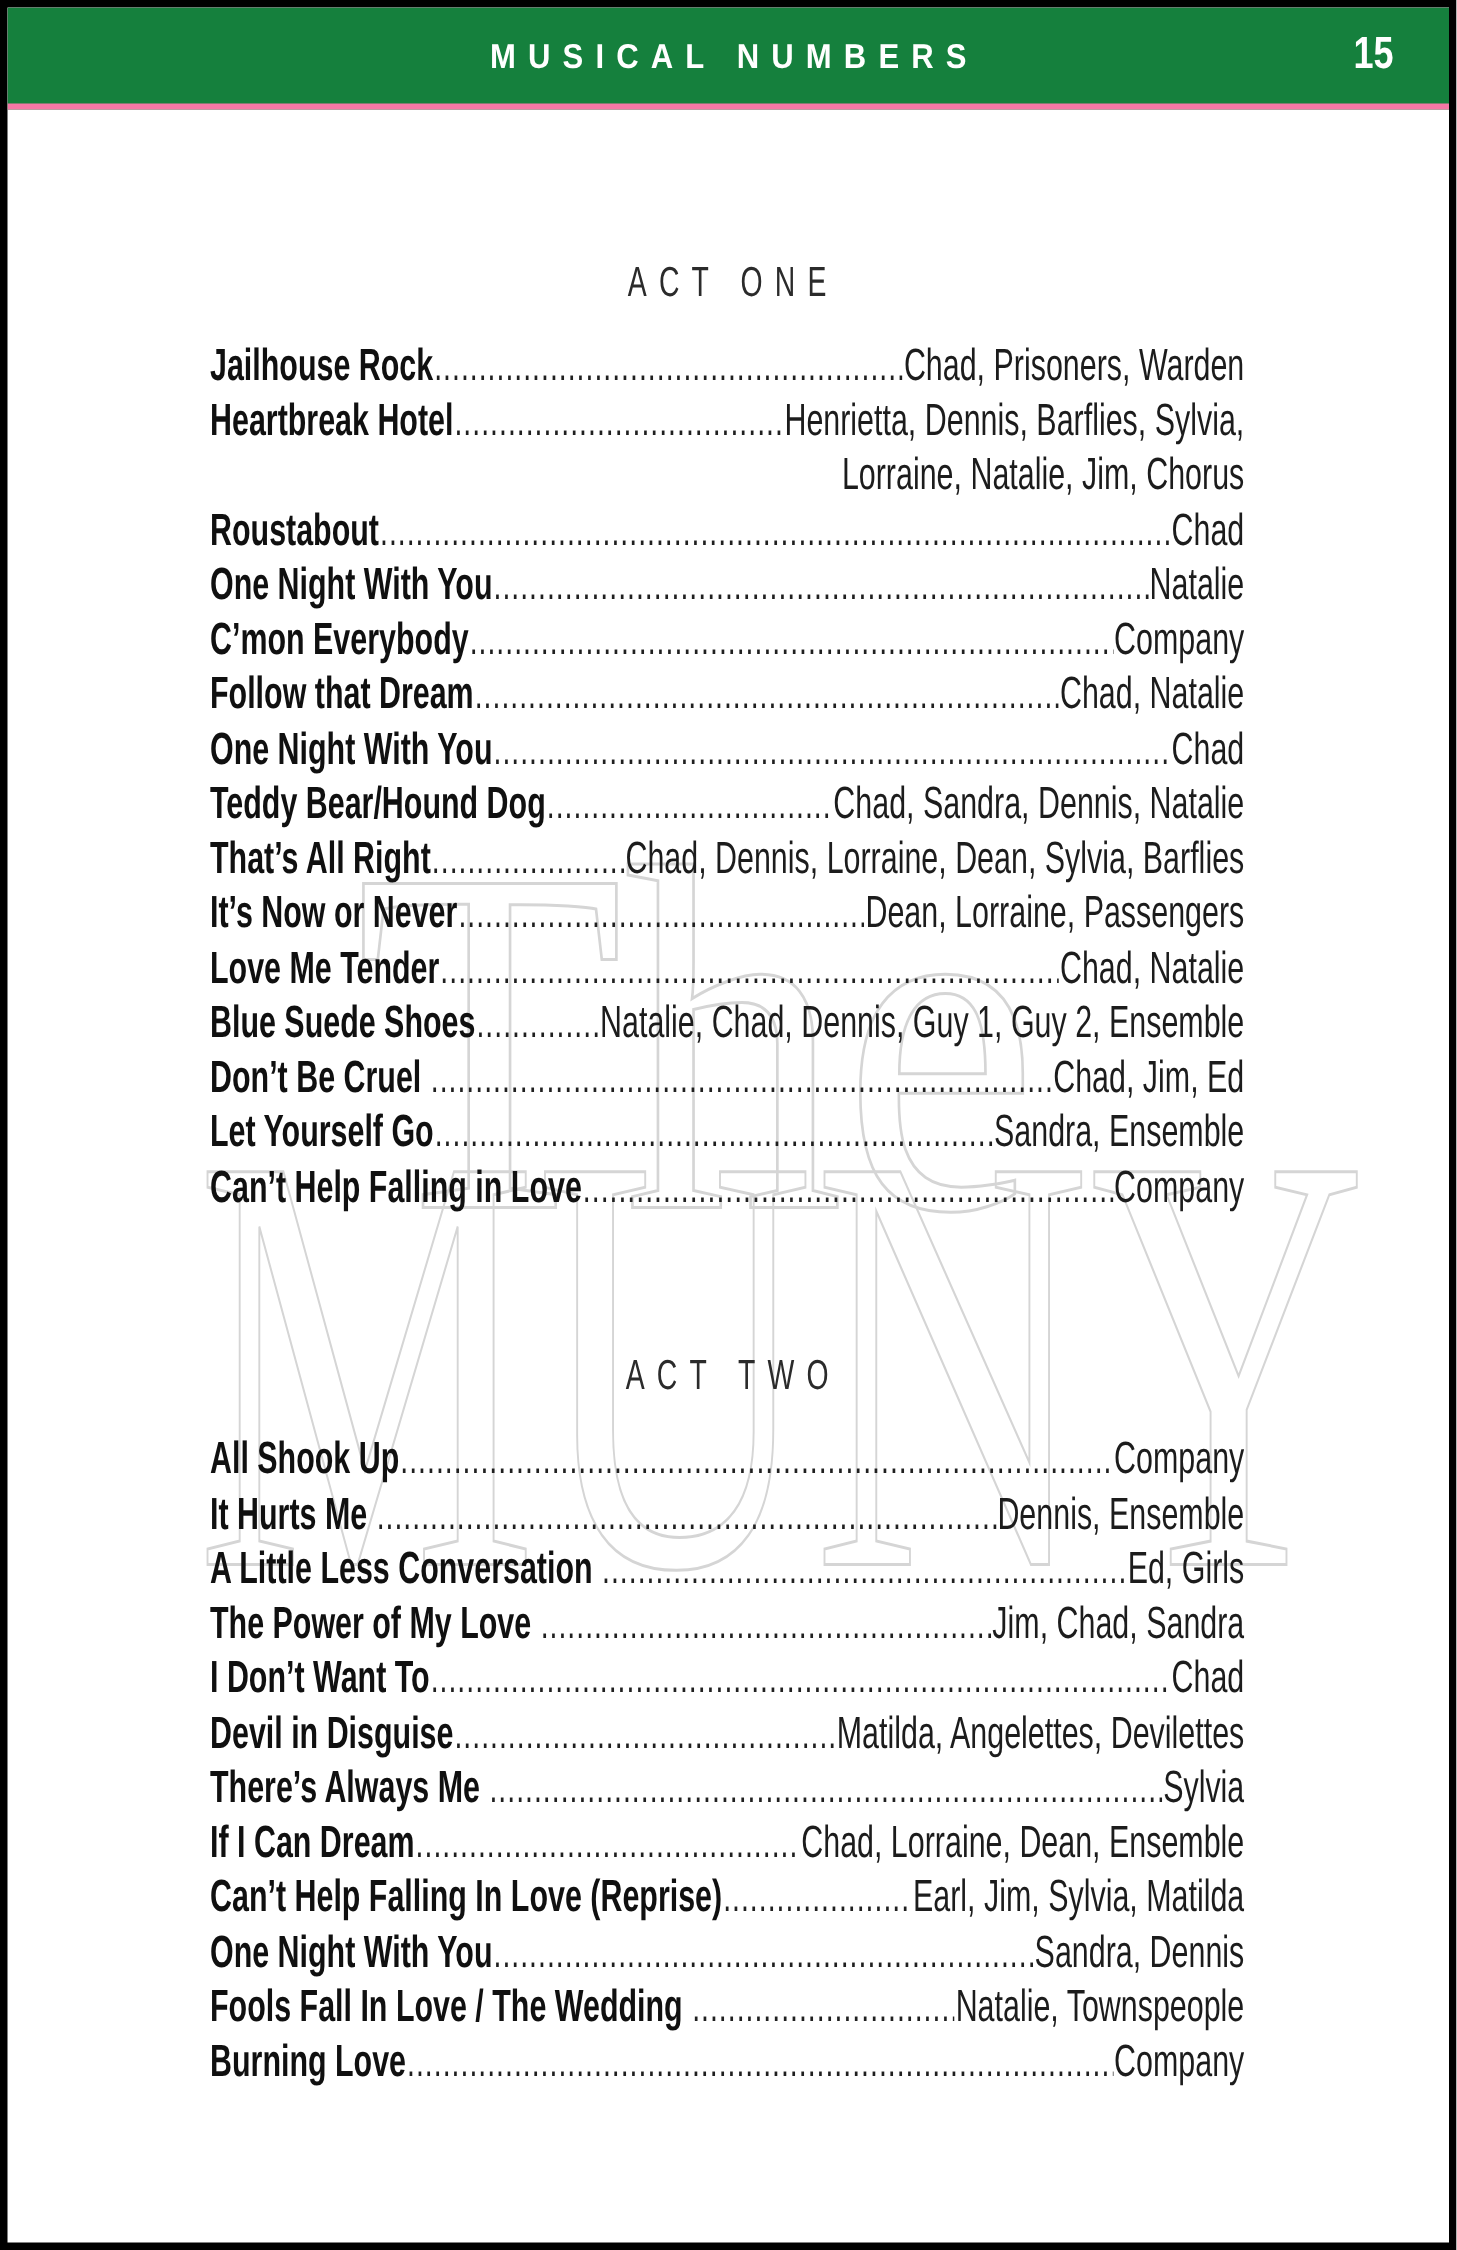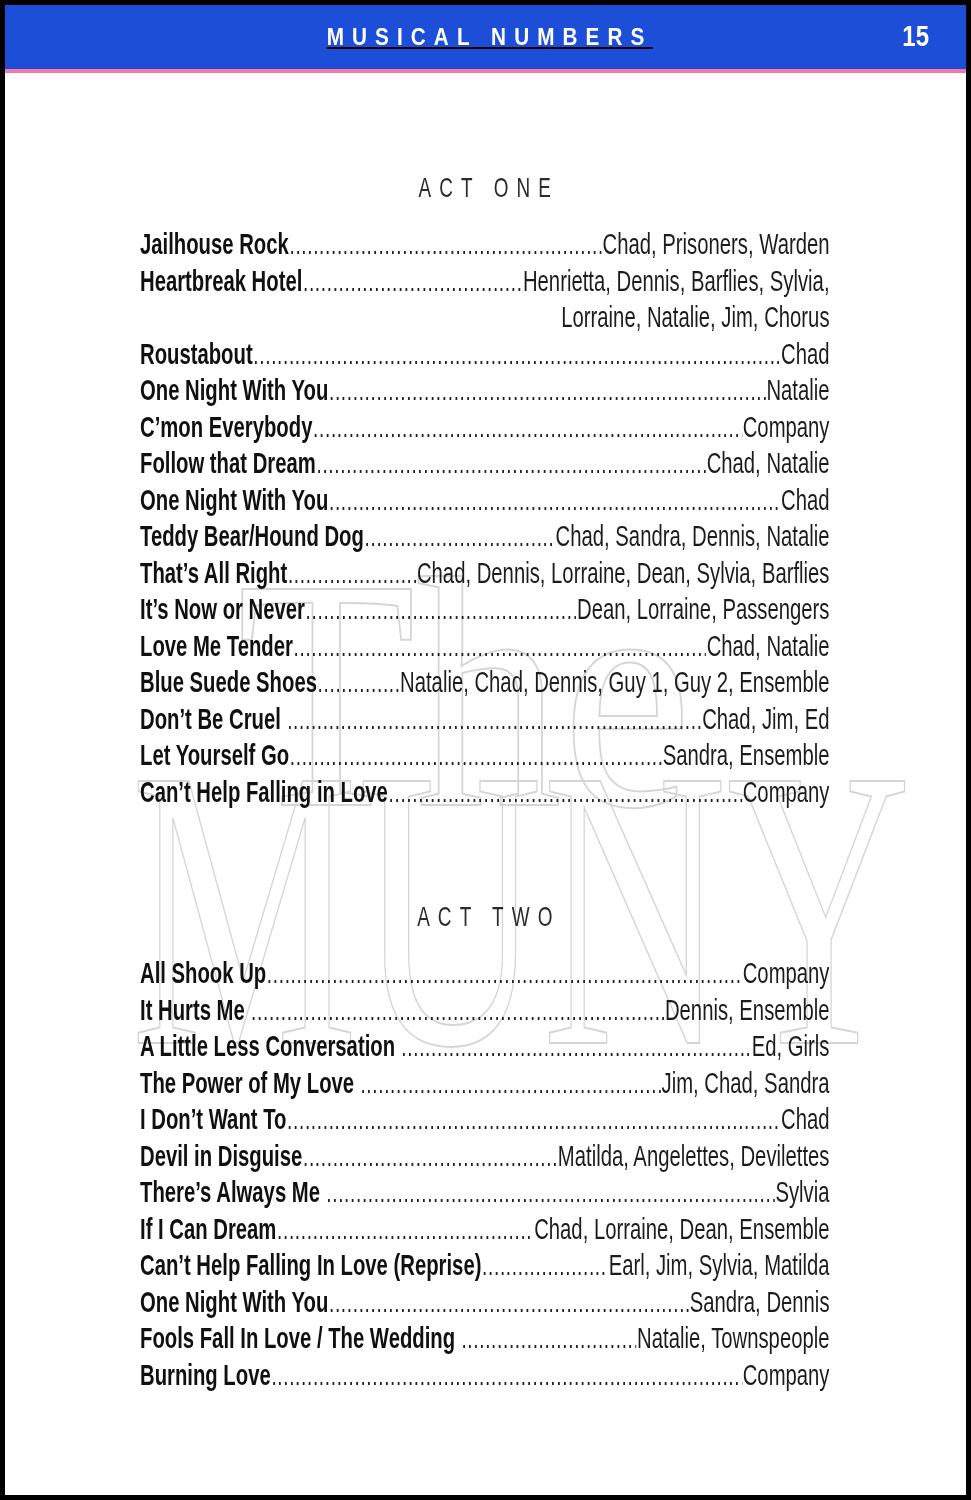"MUSICAL NUMBERS" header.topbar { background: #1d4ed8 -> #15803d; text-decoration: underline -> none }
